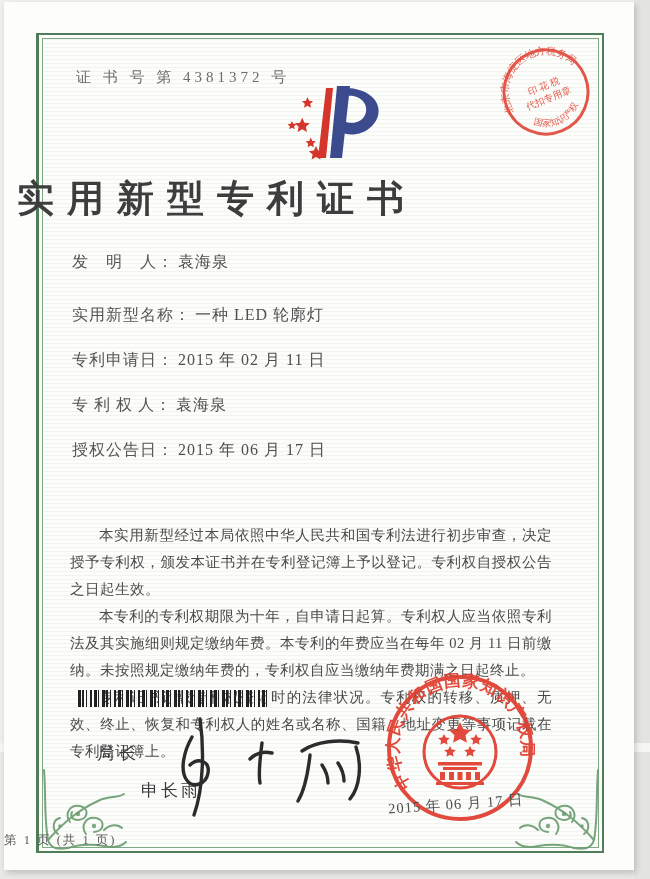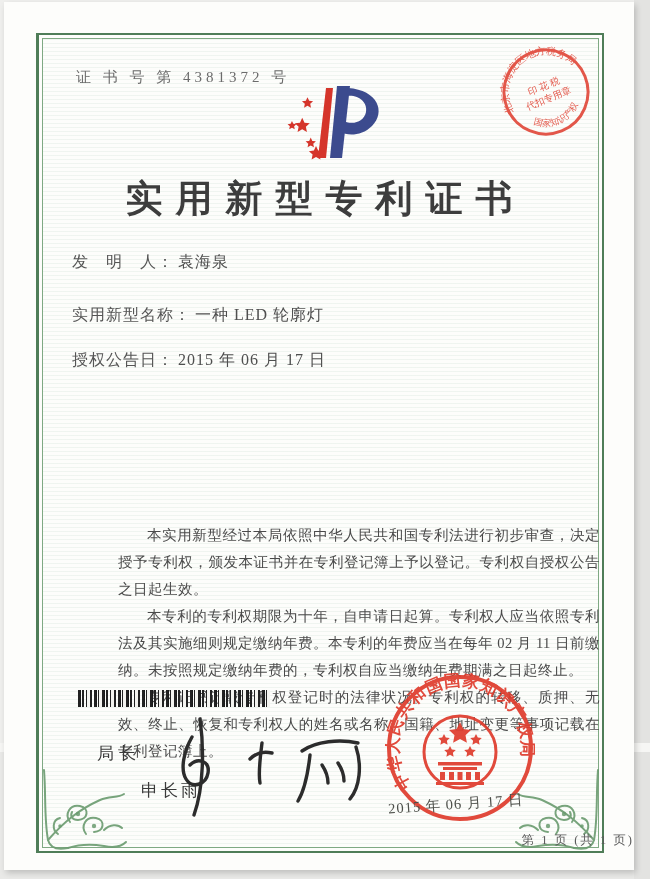"实用新型专利证书" .title { text-align: center -> left }
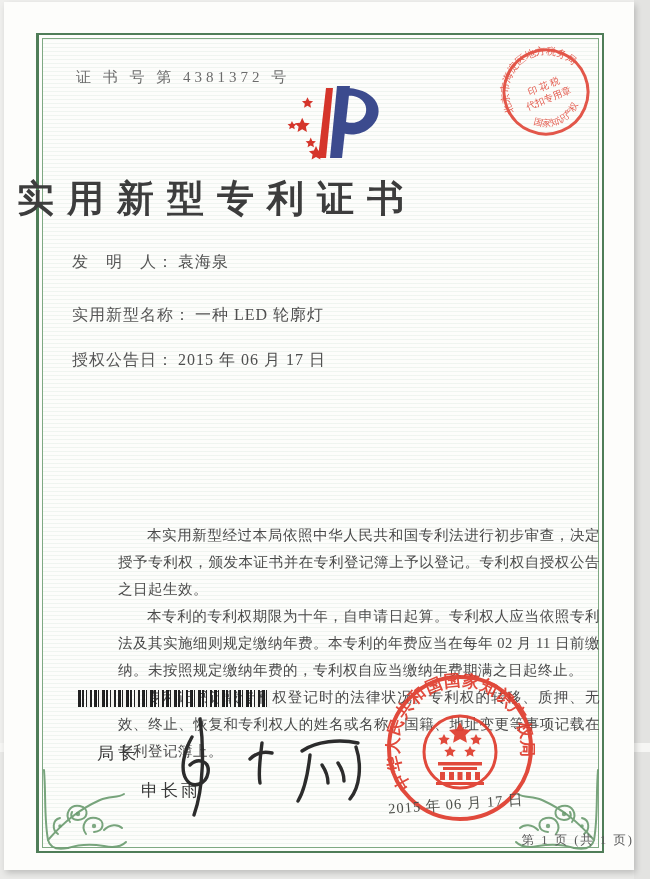"专利申请日： 2015 年 02 月" div.field { html: none -> <div> <span>专利申请日：</span><span>2015 年 02 月 11 日</span> </div> }
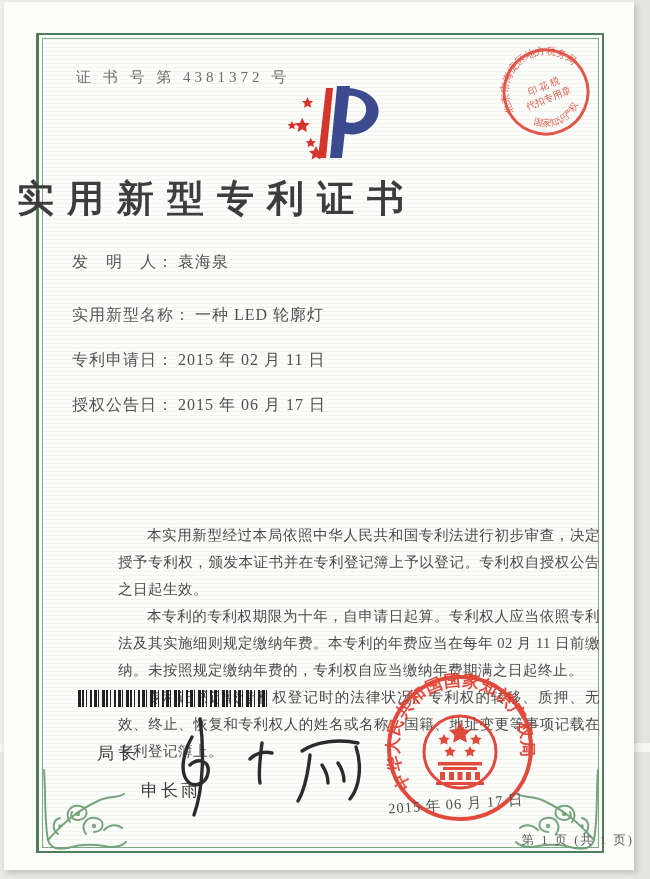"专 利 权 人： 袁海泉" div.field { html: none -> <div> <span>专 利 权 人：</span><span>袁海泉</span> </div> }
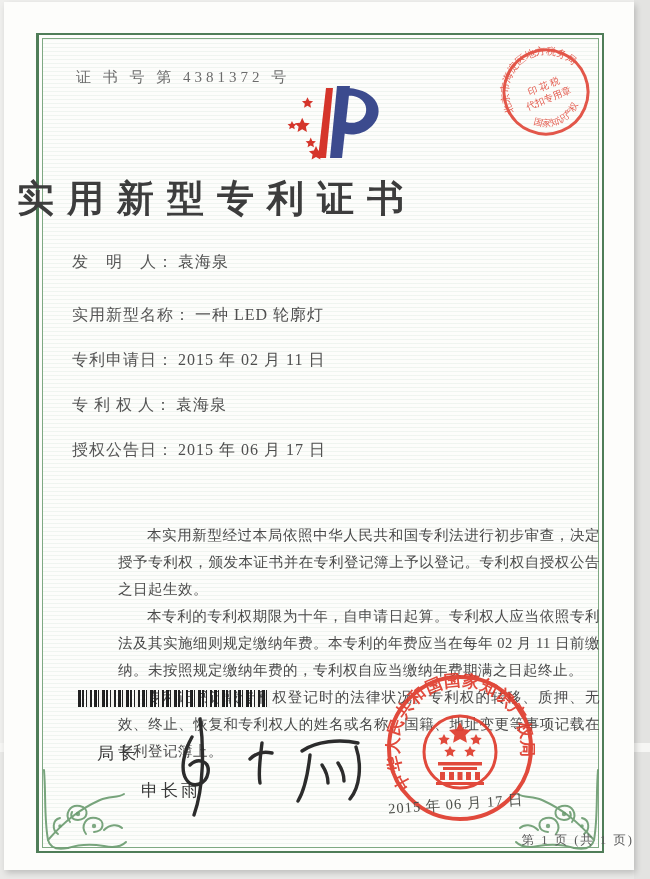"本实用新型经过本局依照中华人民共和国专利法进行初步审查，决定授予专利权，颁发本证" .paras { margin-left: 48px -> none }
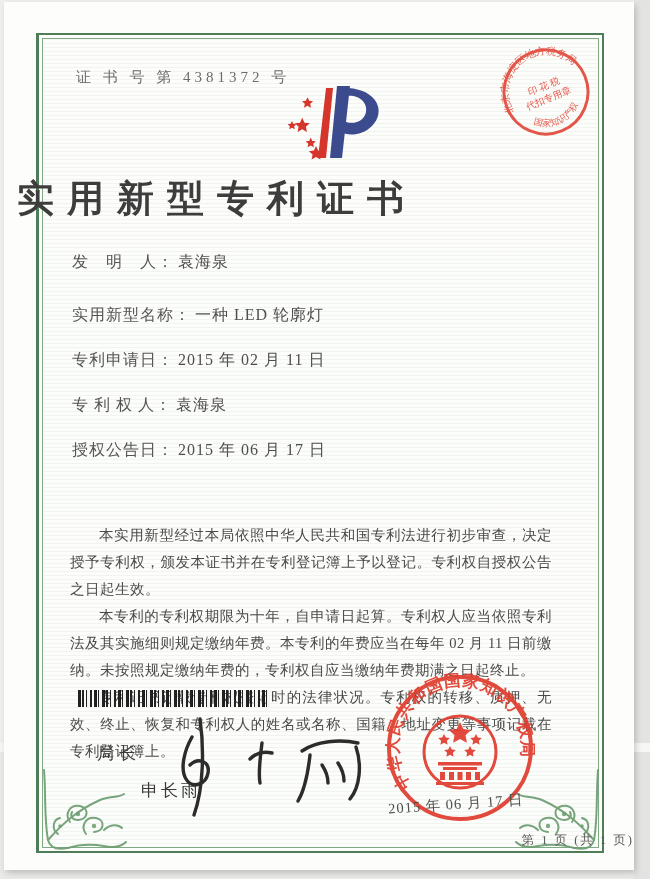"第 1 页 (共 1" .footer { text-align: right -> left }
